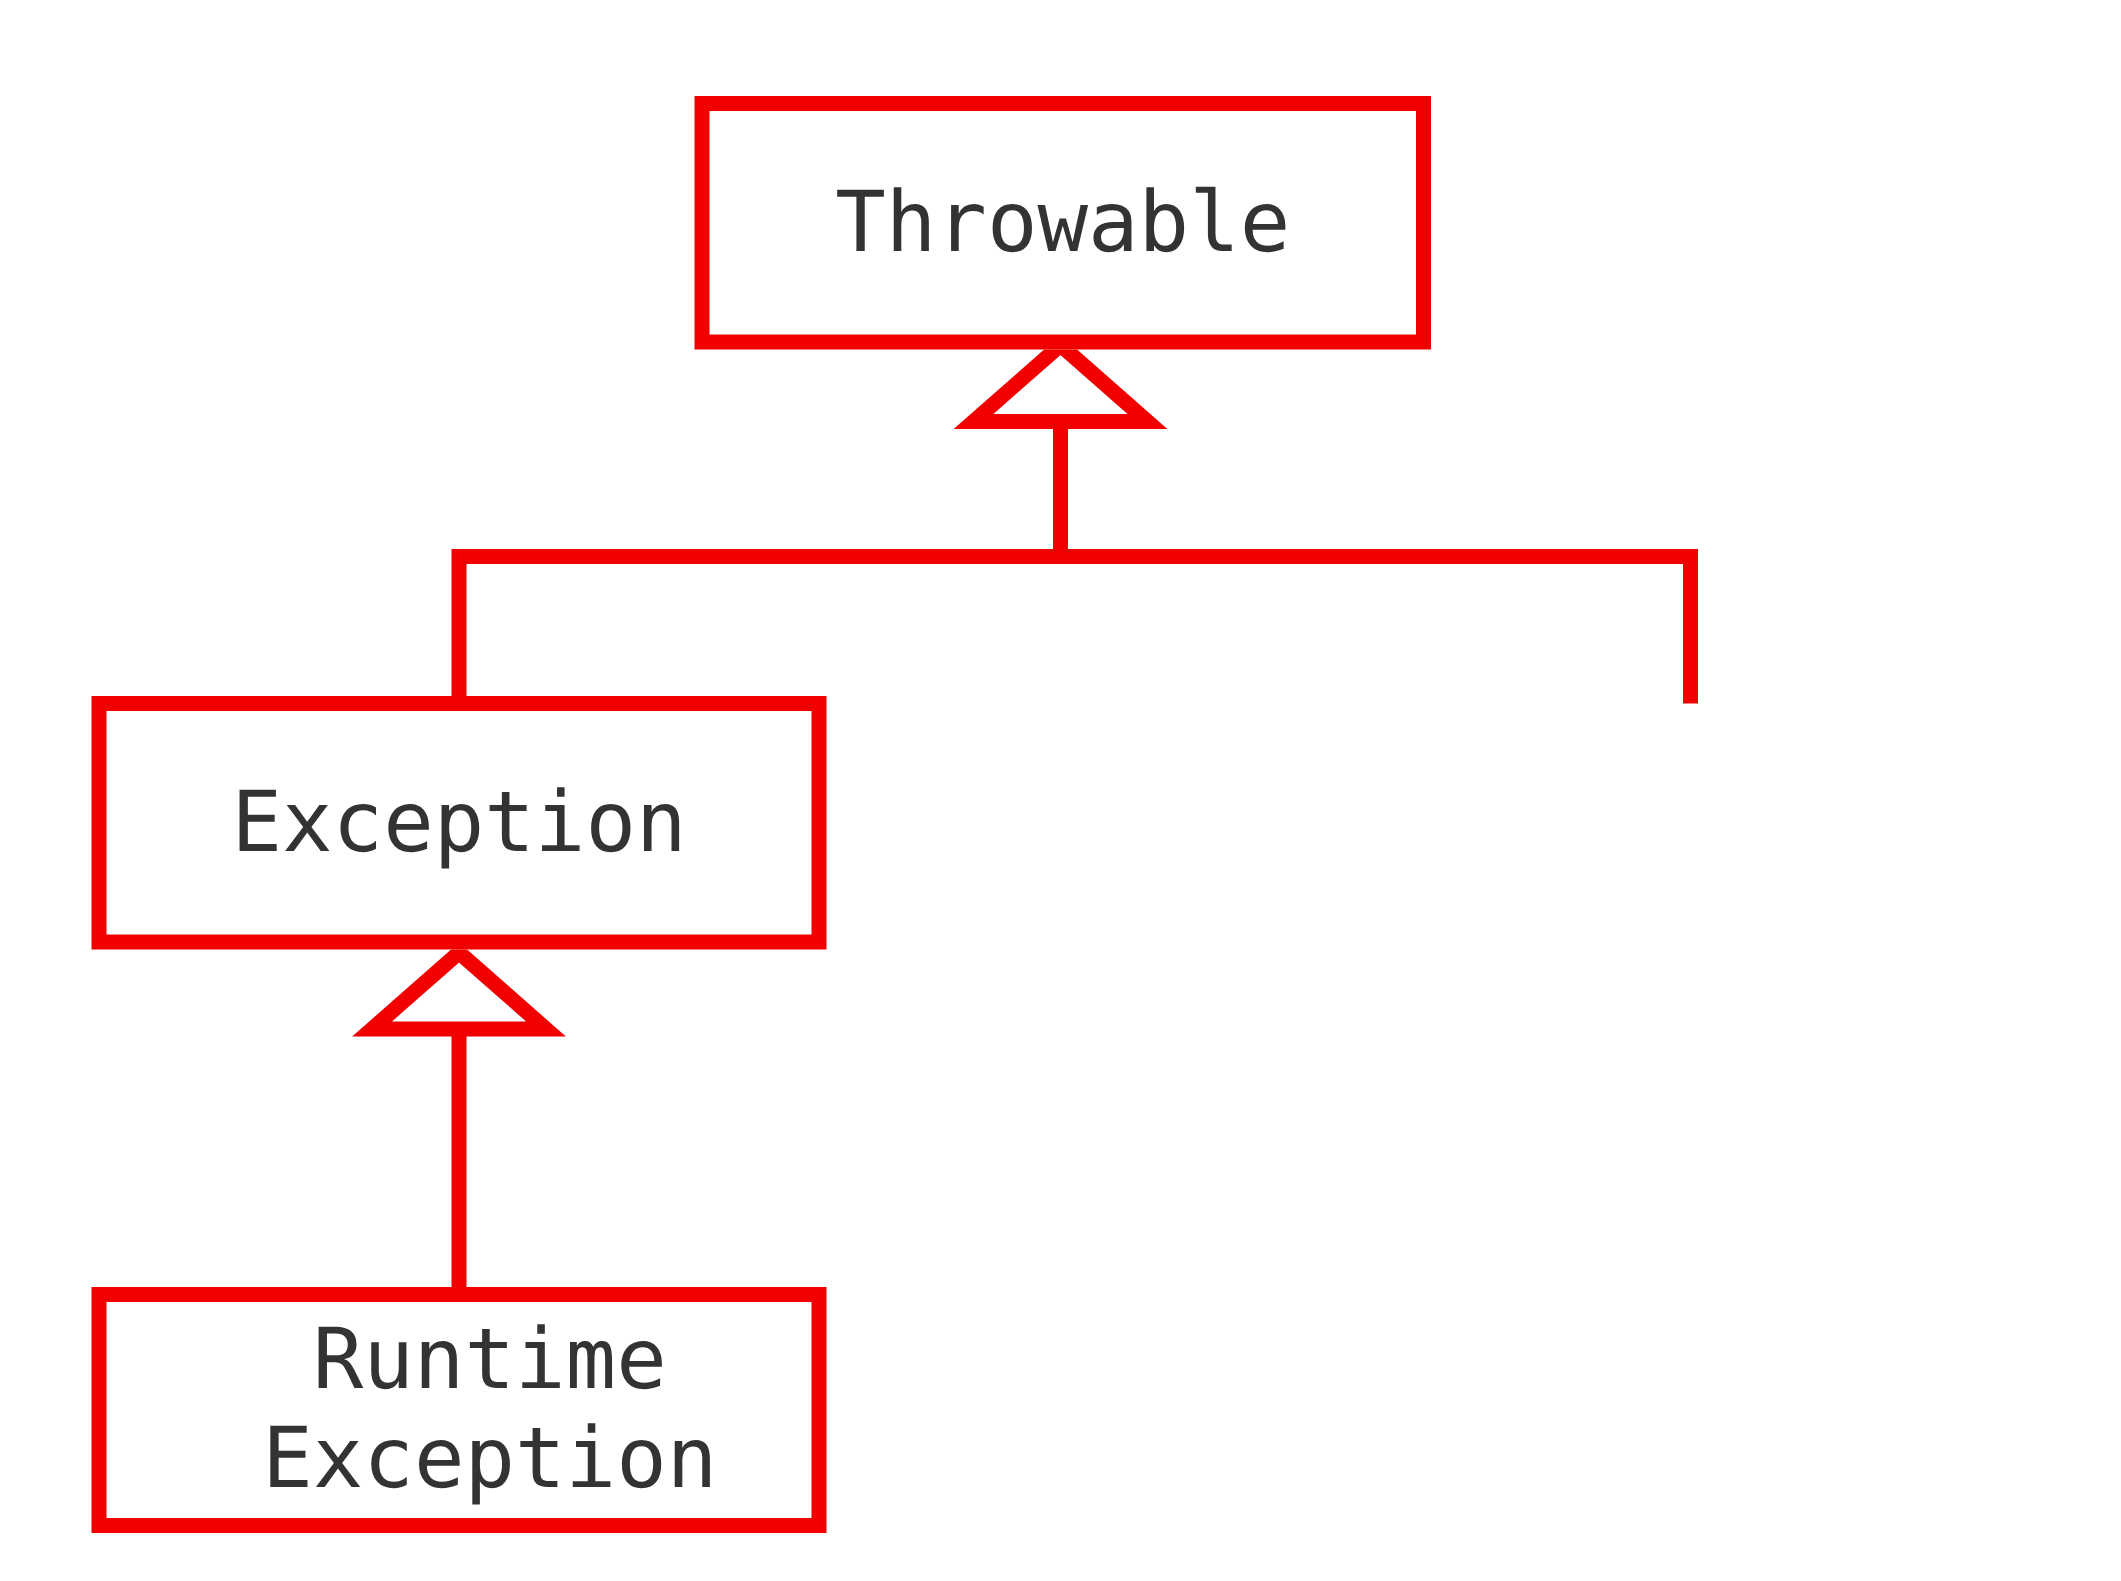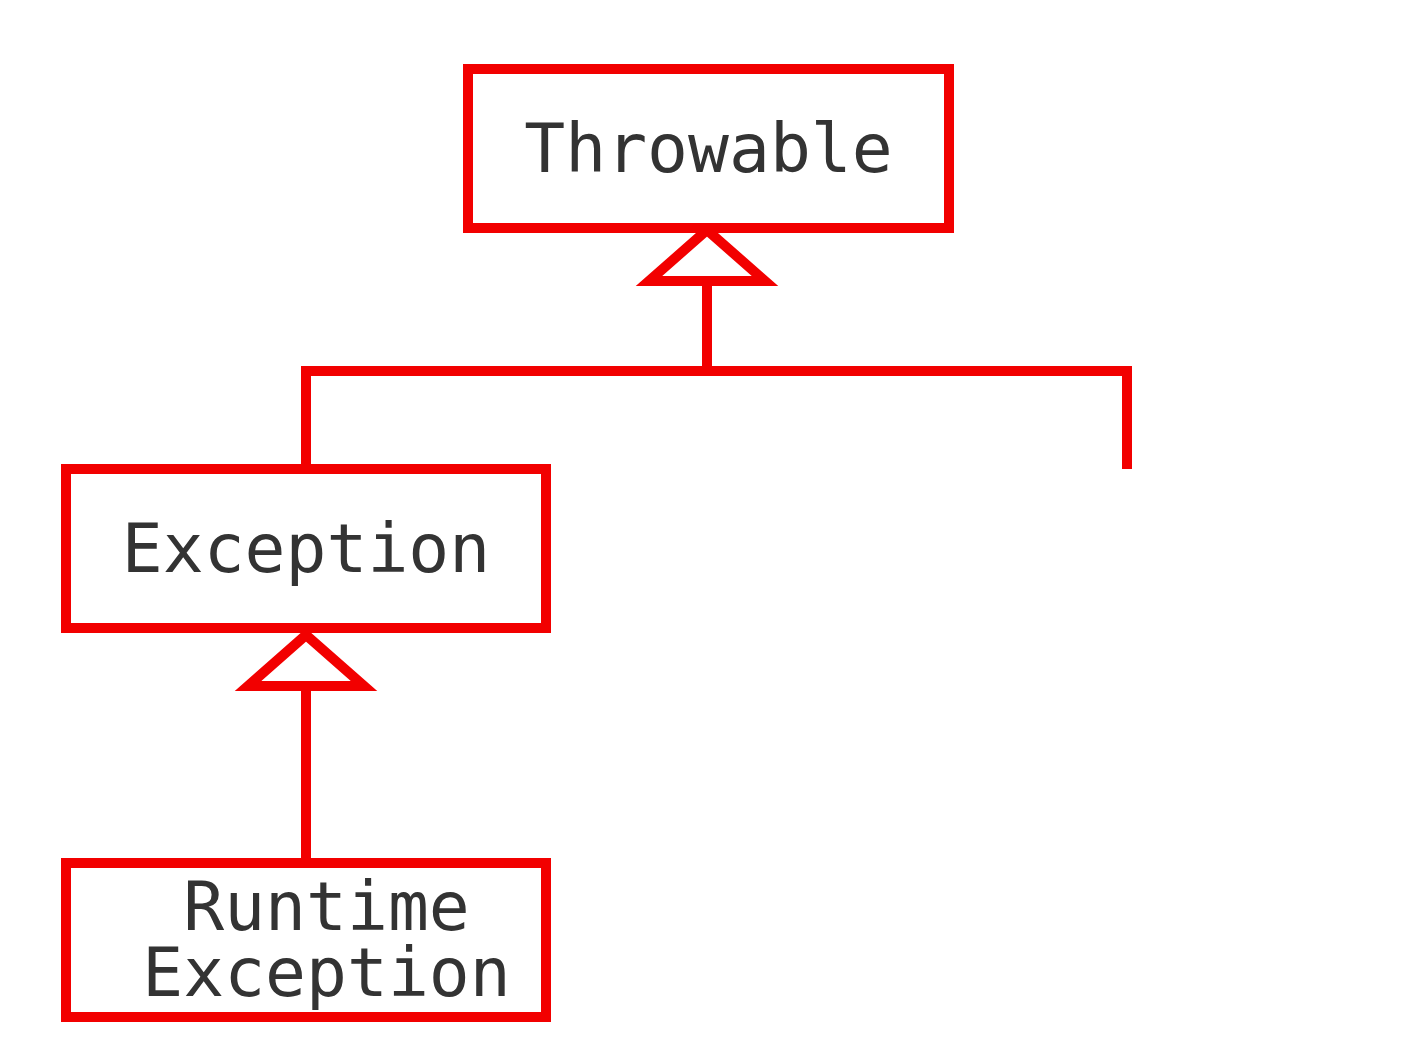"Throwable" .node-label { font-size: 68px -> 56px }
